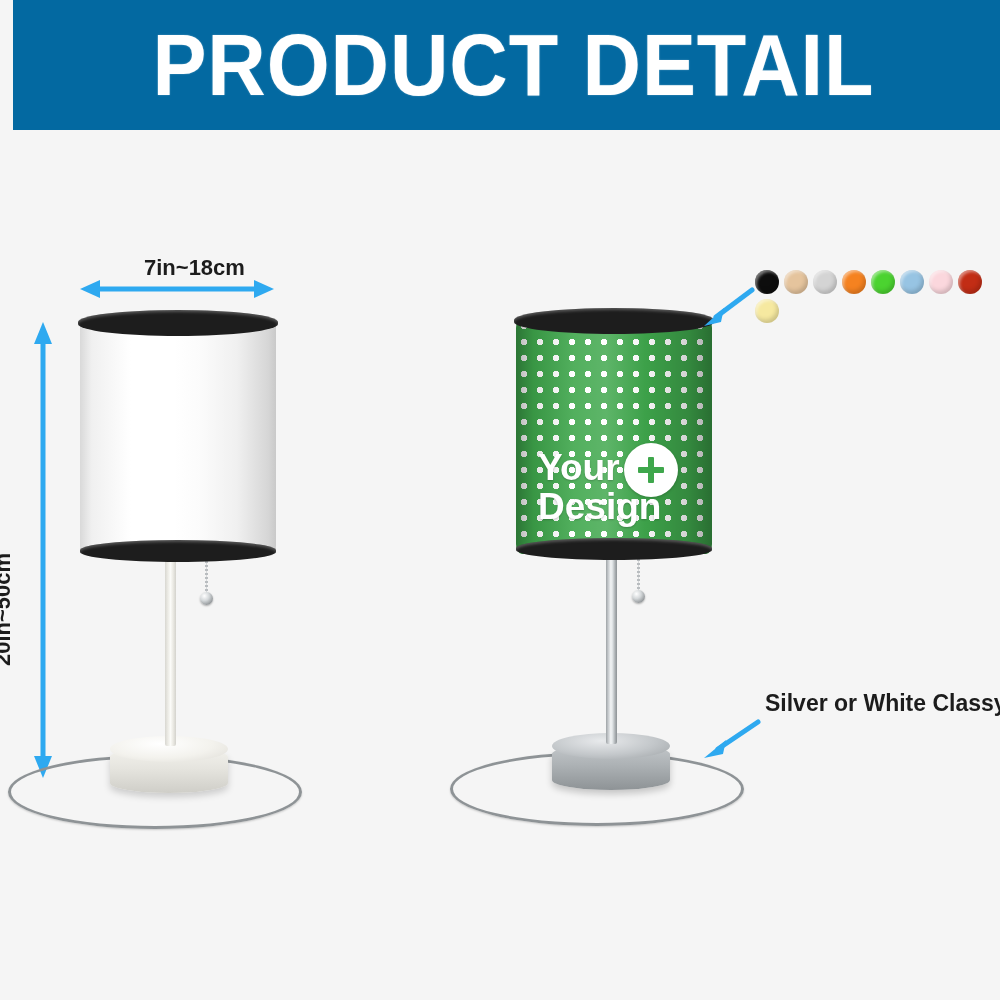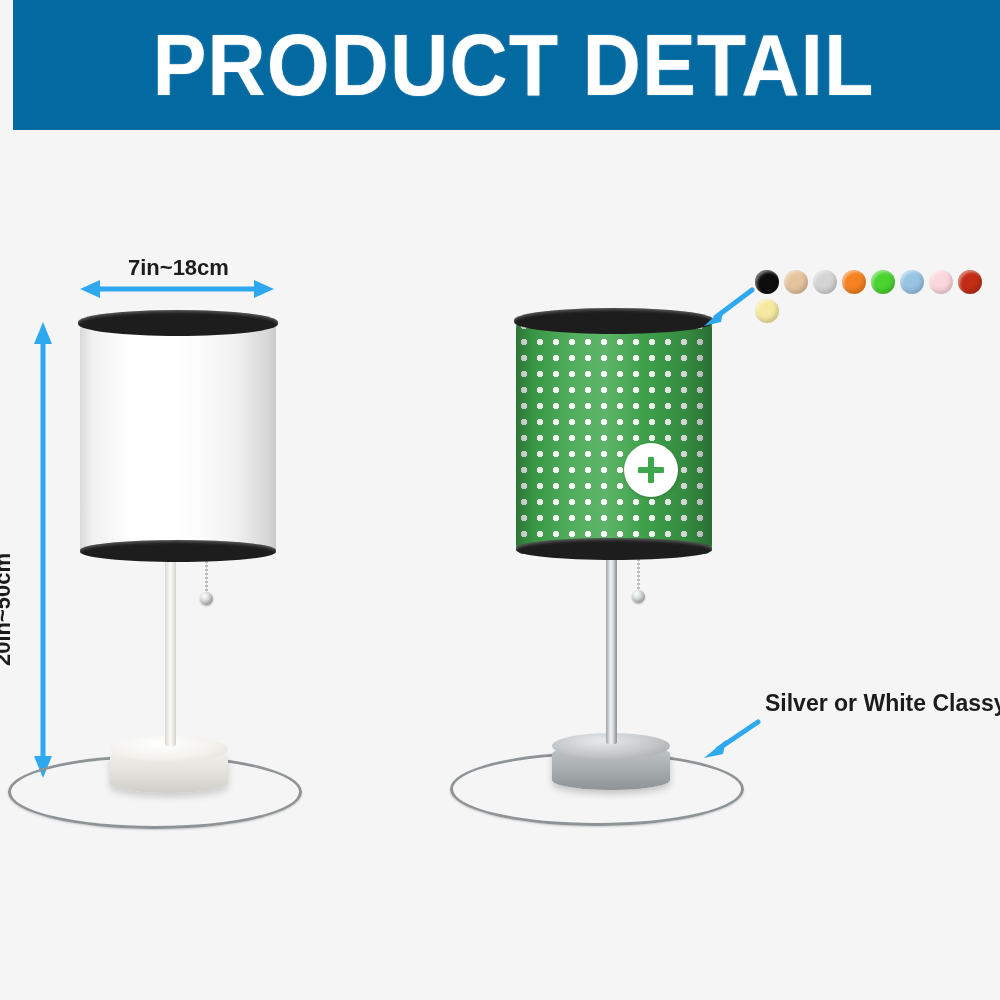"7in~18cm" div.meas-label { left: 128px -> 144px }
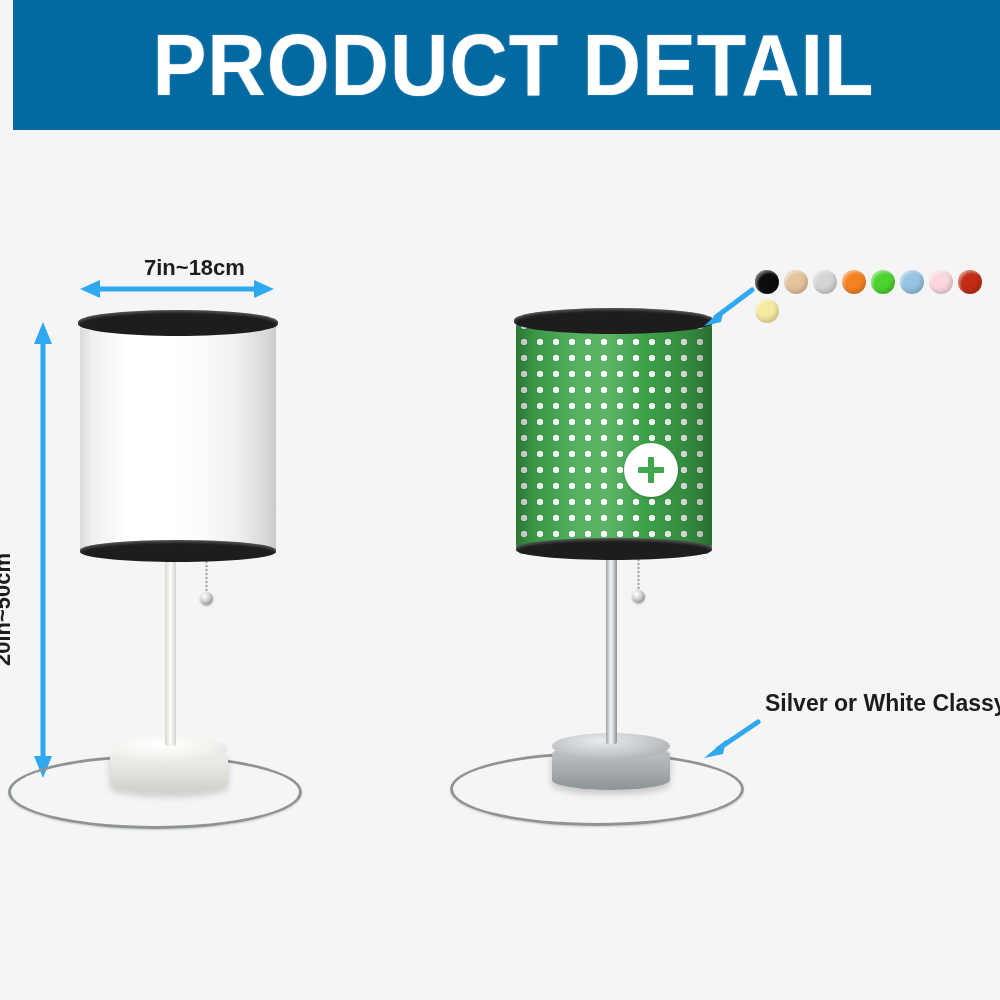"Your" div { html: none -> <div>Your</div> }
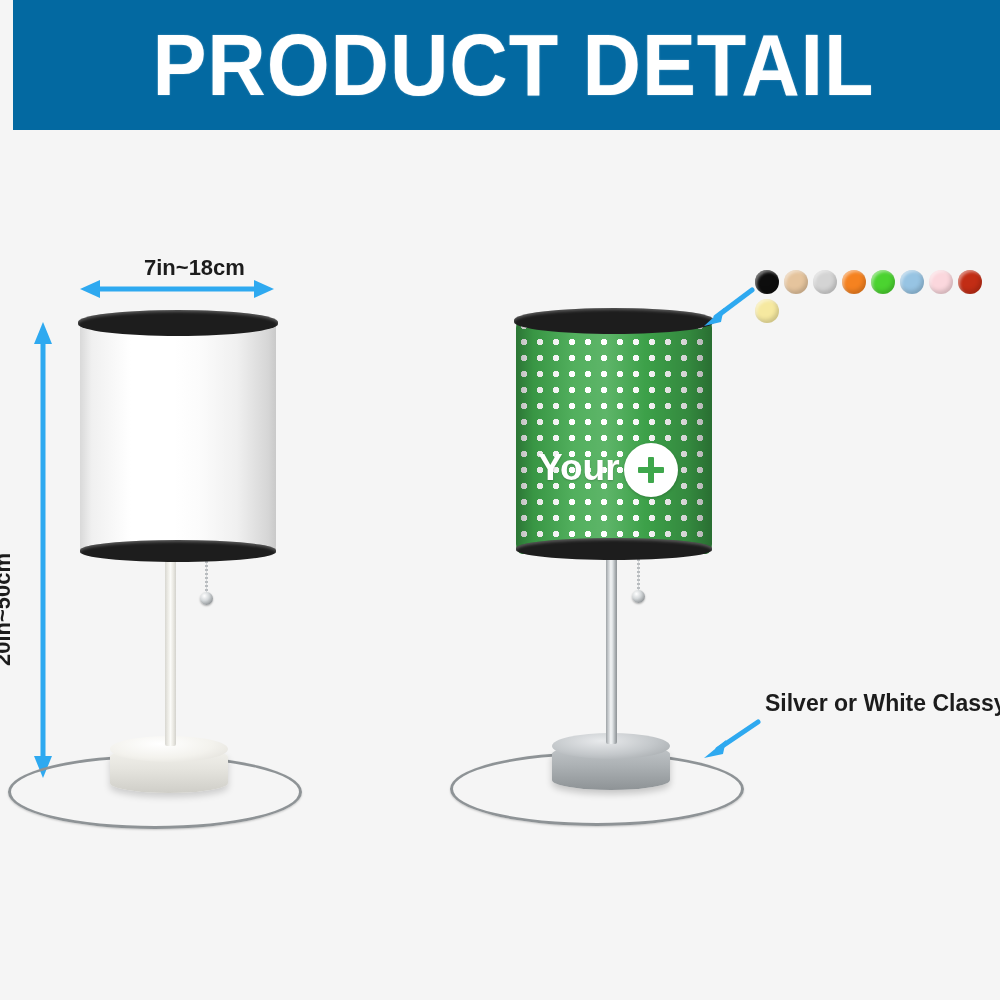"Design" div { html: none -> <div>Design</div> }
